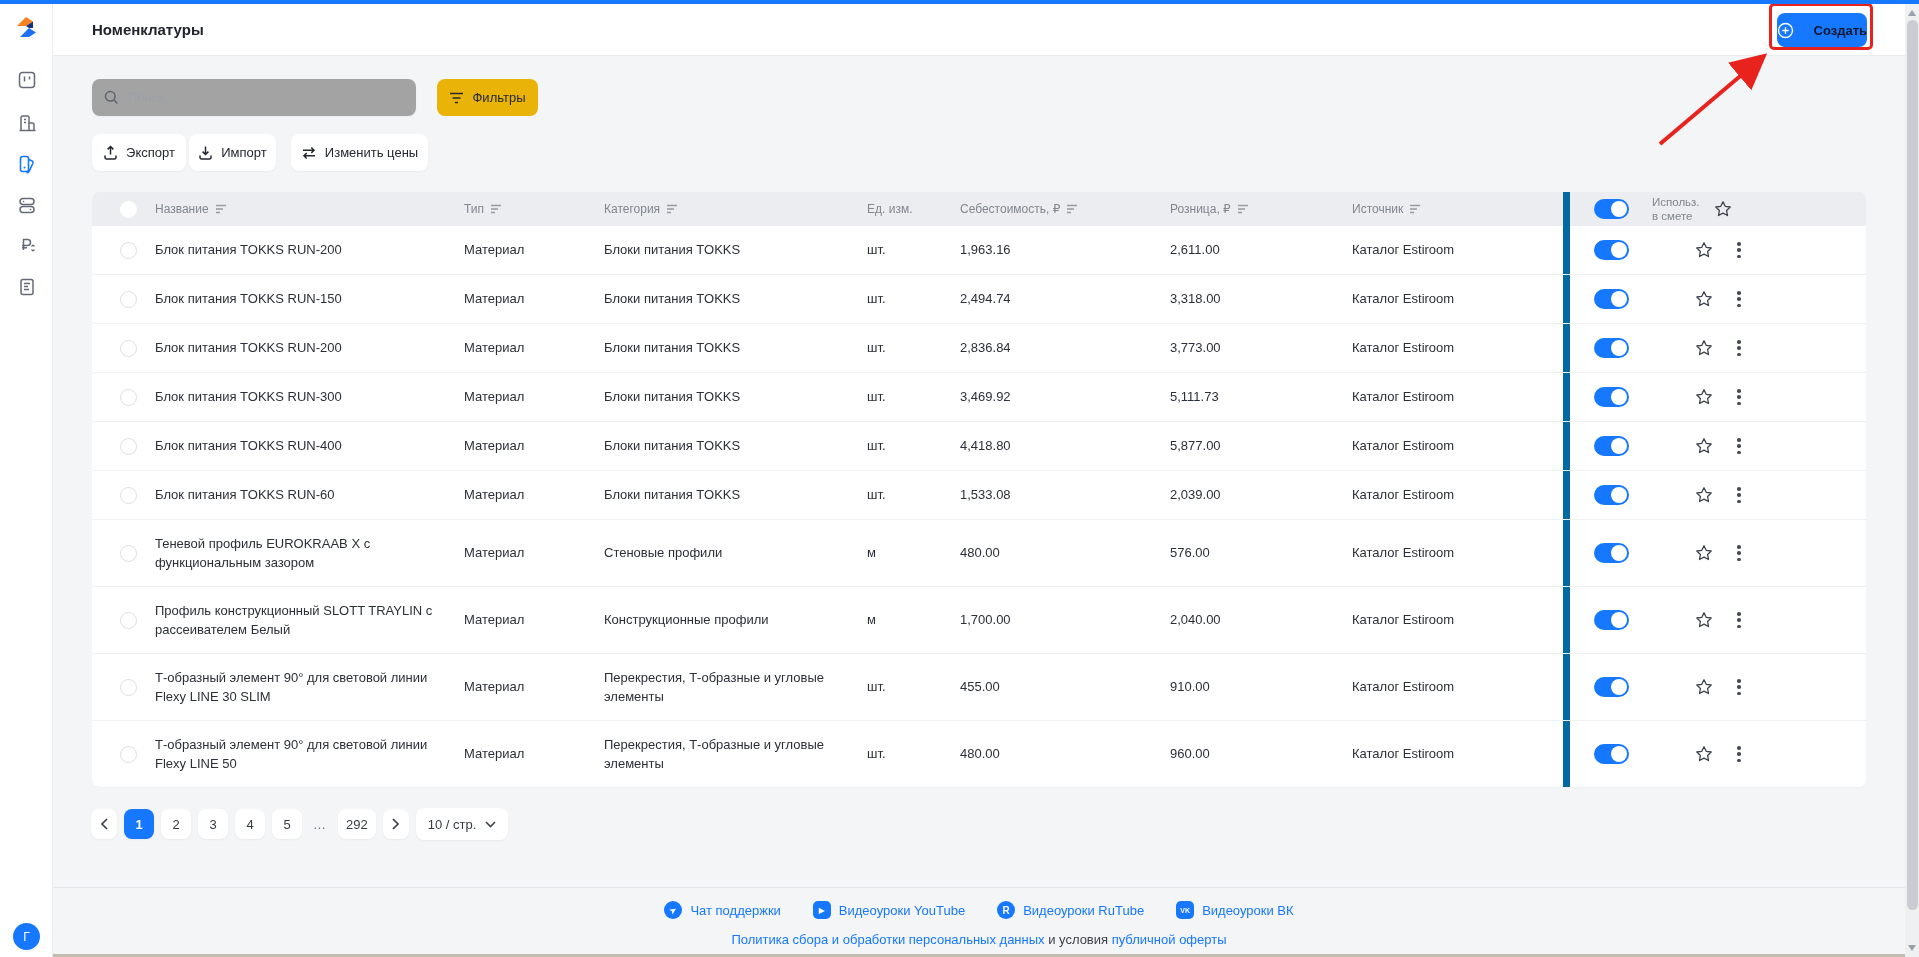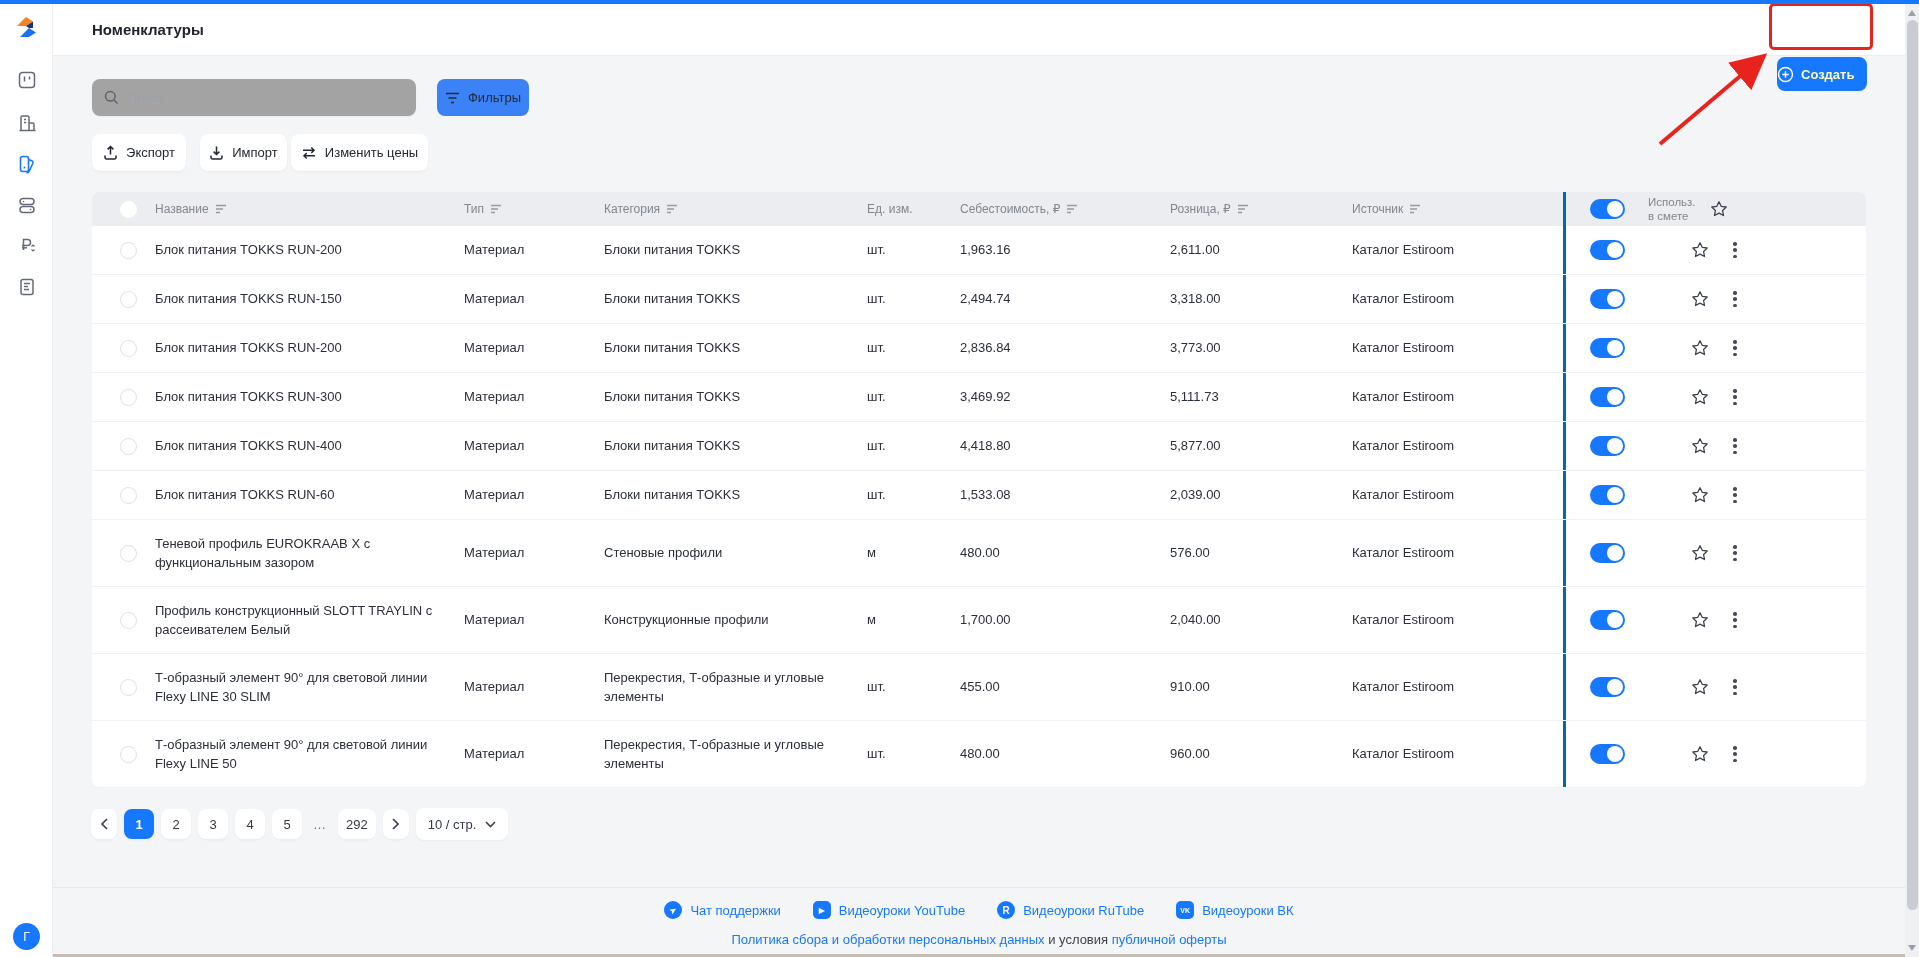"Создать" .create-btn { color: #fef9c3 -> #0f172a; justify-content: flex-start -> space-between; margin-top: 44px -> none }
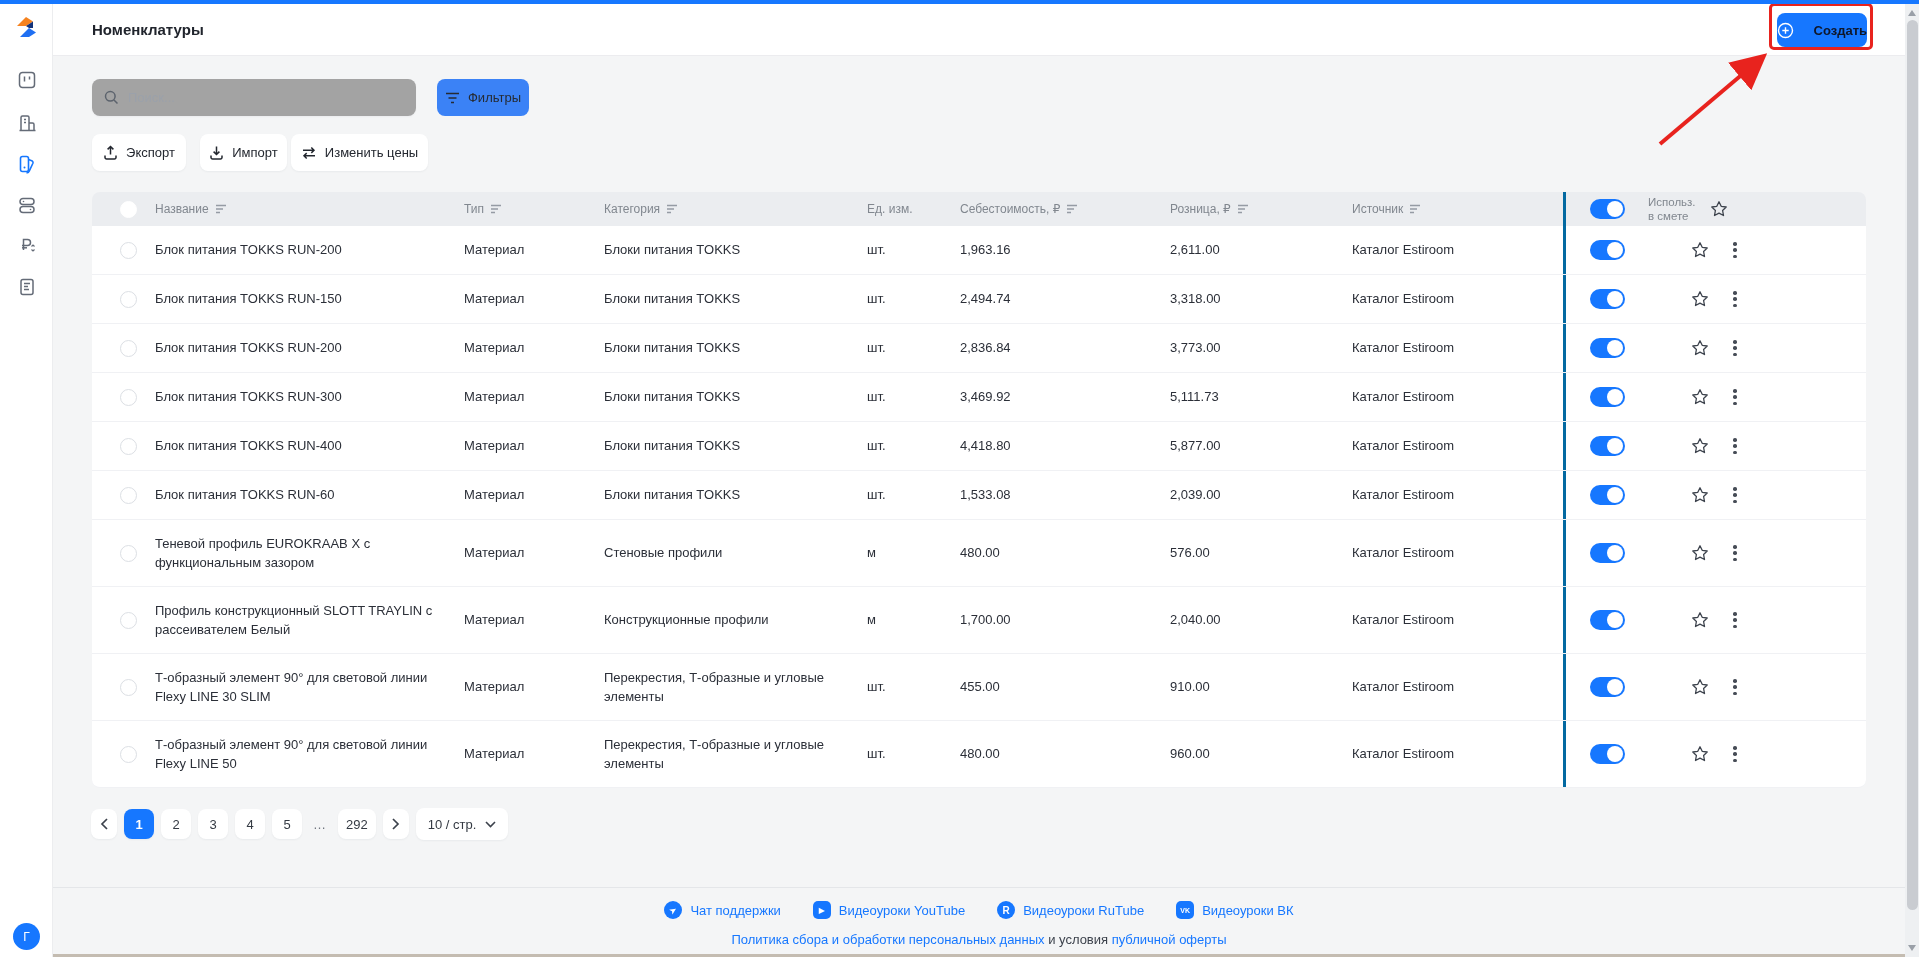"Фильтры" .filters-btn { background: #3b82f6 -> #eab308; width: 92px -> 101px }
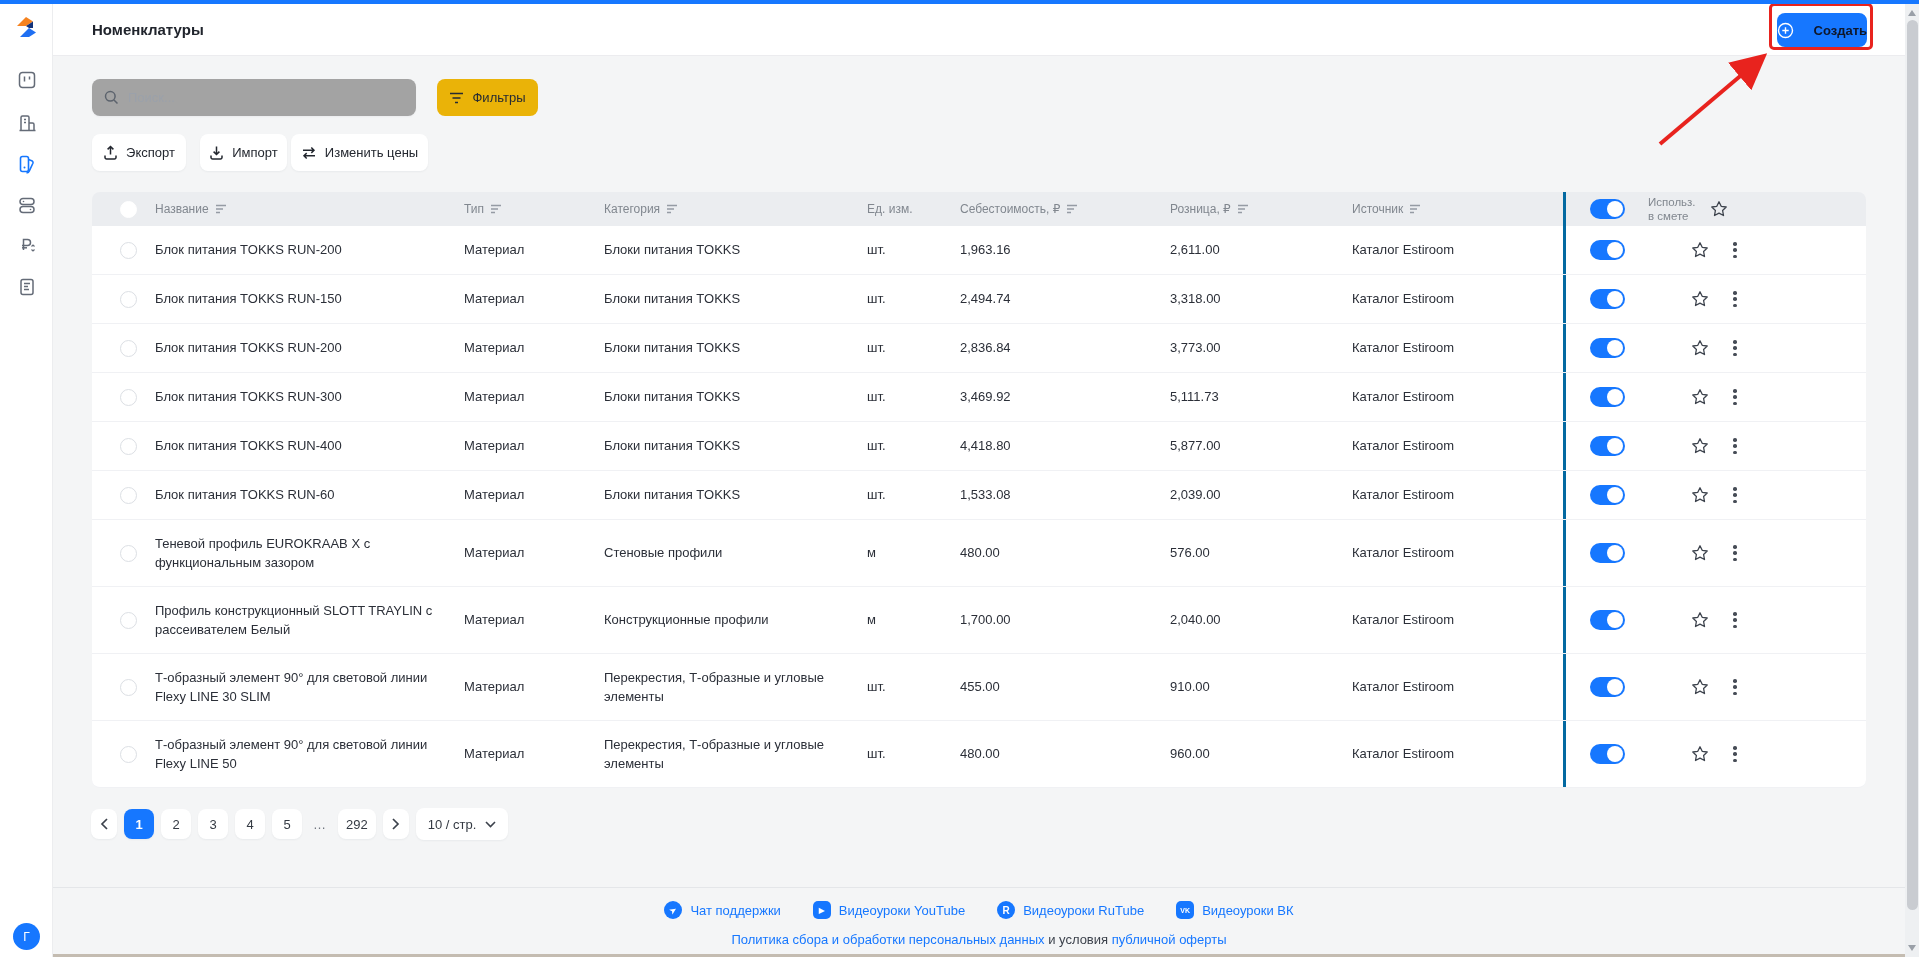"Импорт" #import-btn { left: 147px -> 136px }
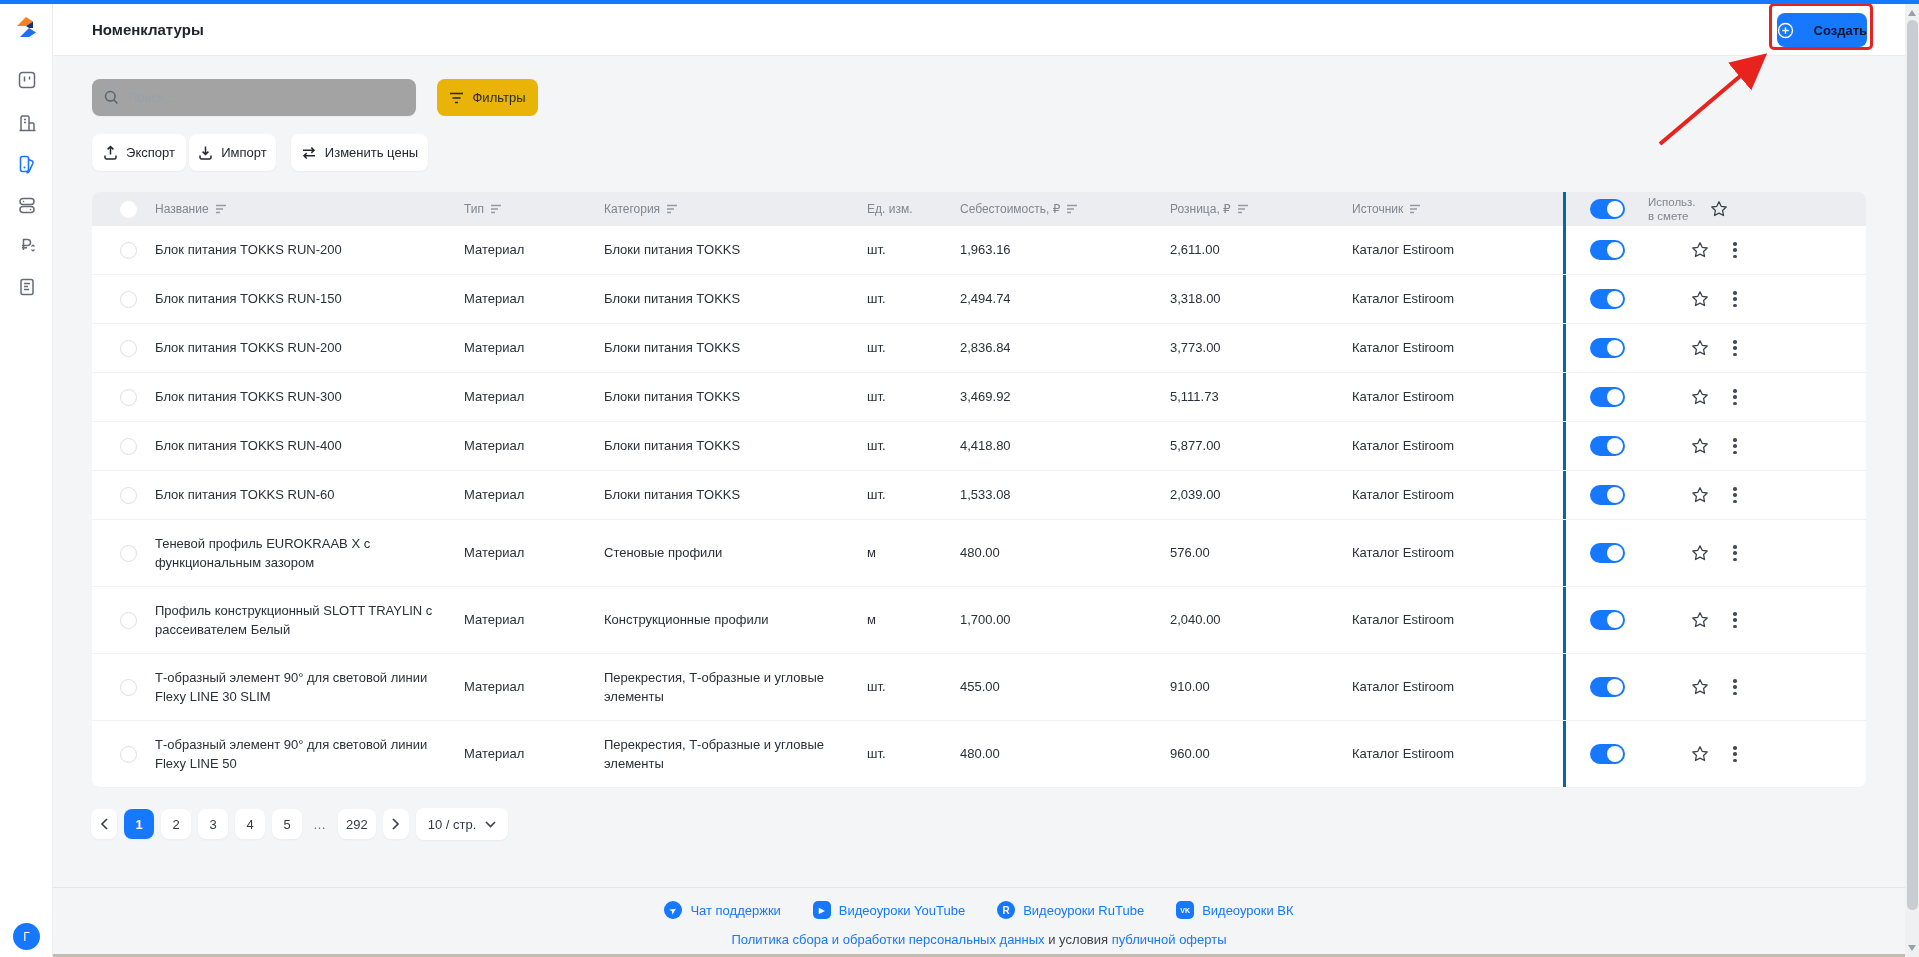"Использ." .c-fixed { border-left: 3px solid #0369a1 -> 7px solid #0369a1 }
